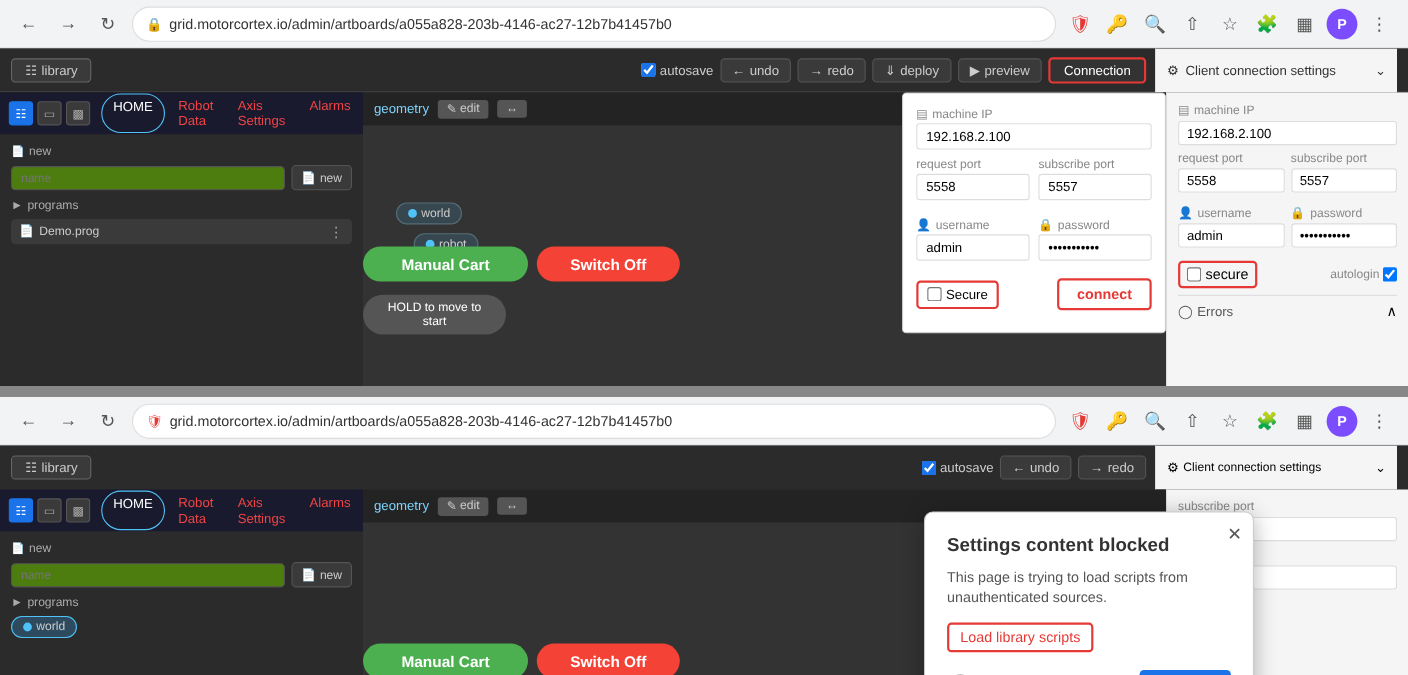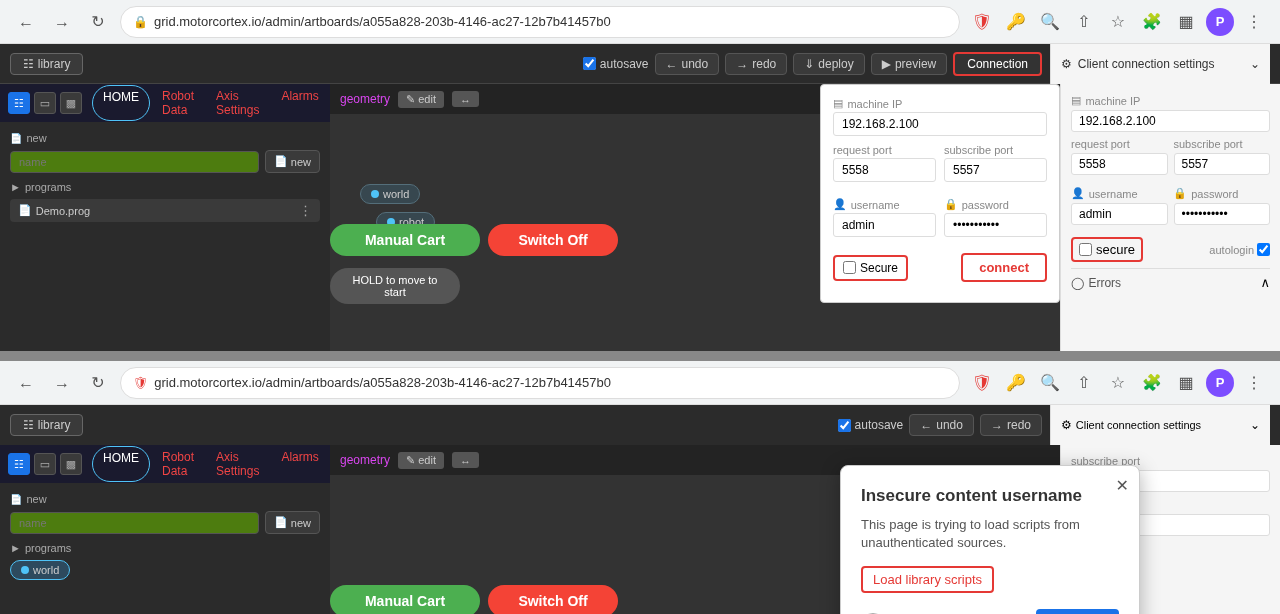"geometry" .geometry-label { color: #d946ef -> #7dd3fc }
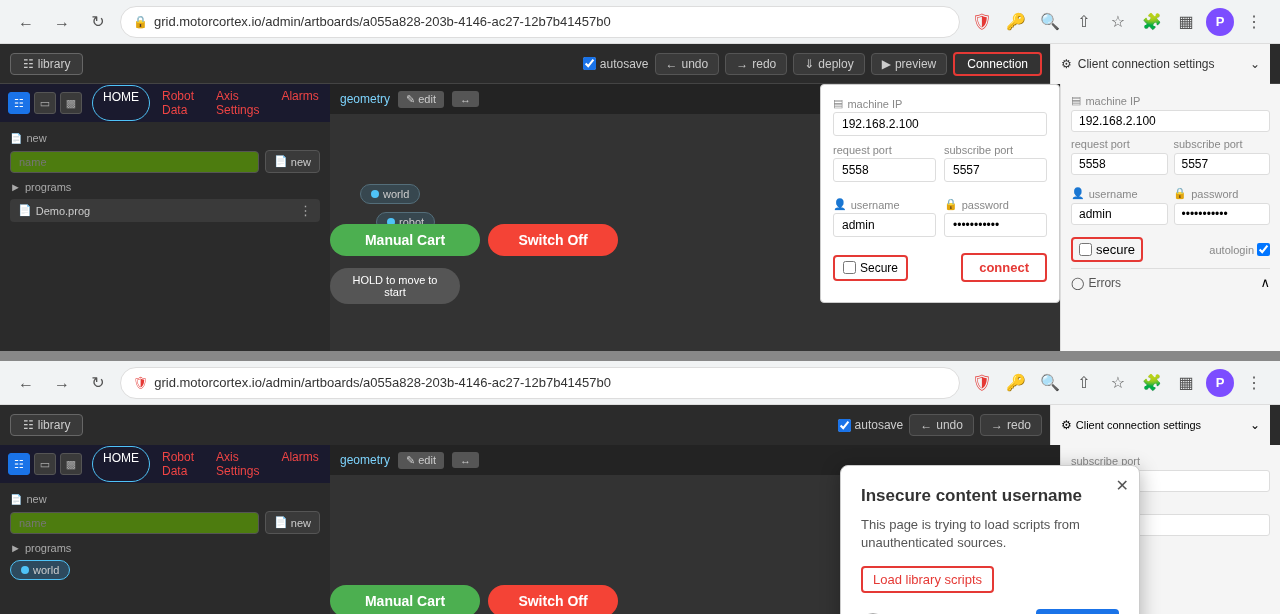"Insecure content username" div.dialog-title { text: Insecure content username -> Settings content blocked }
